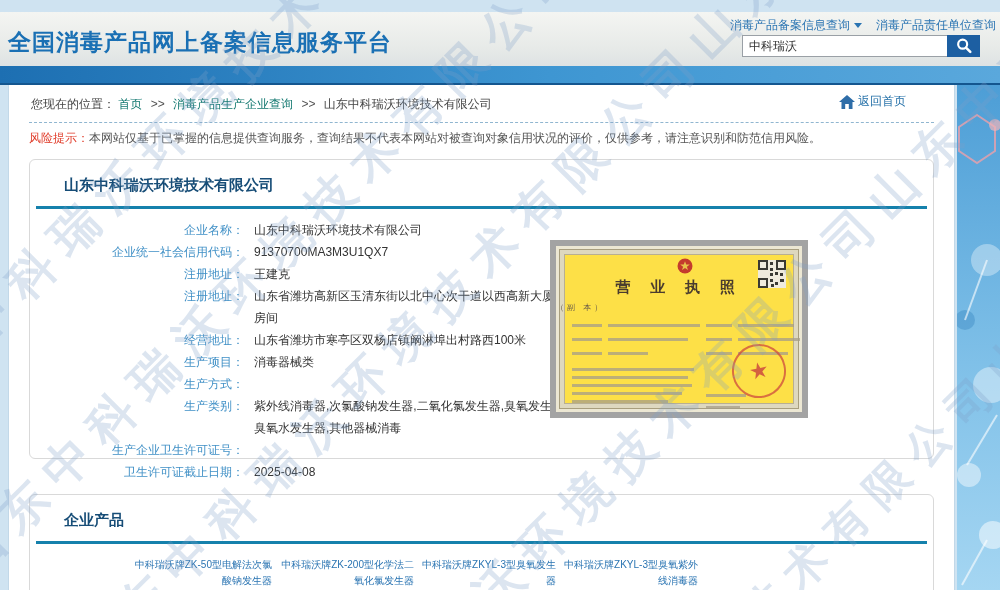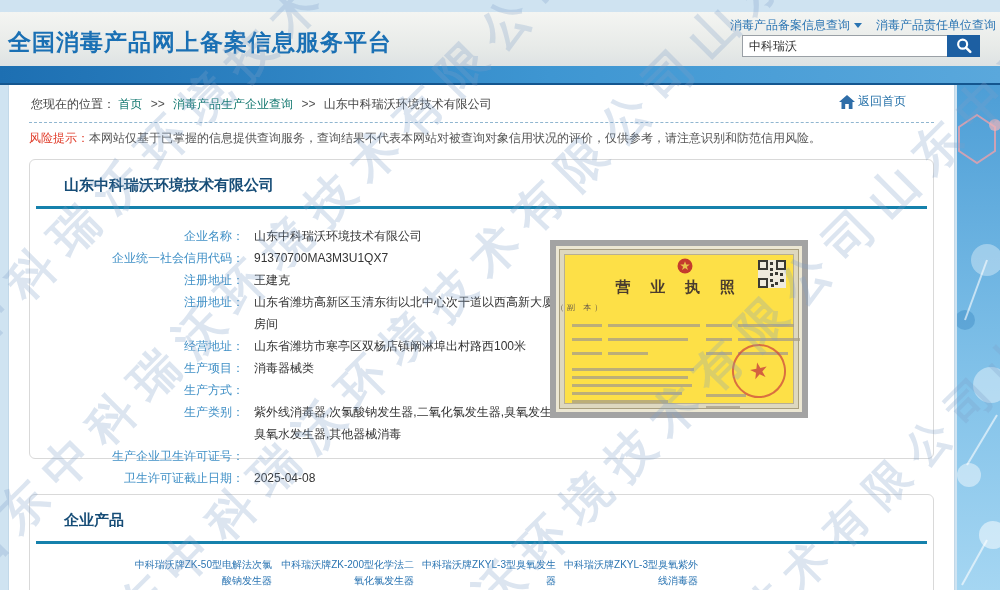"企业名称：" .fields { padding-top: 16px -> 10px }
